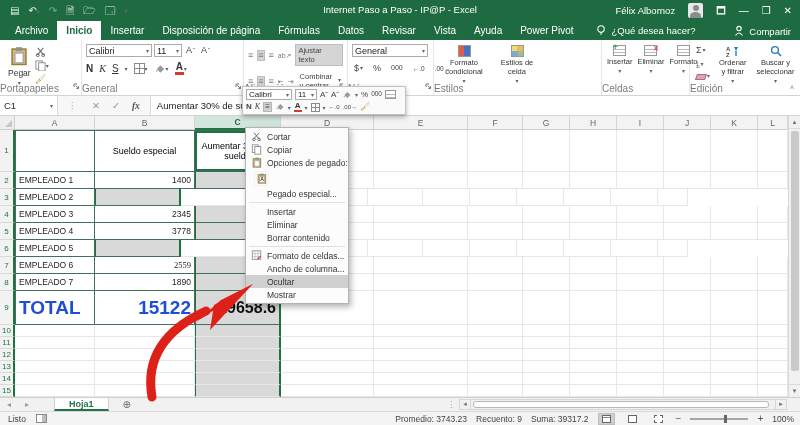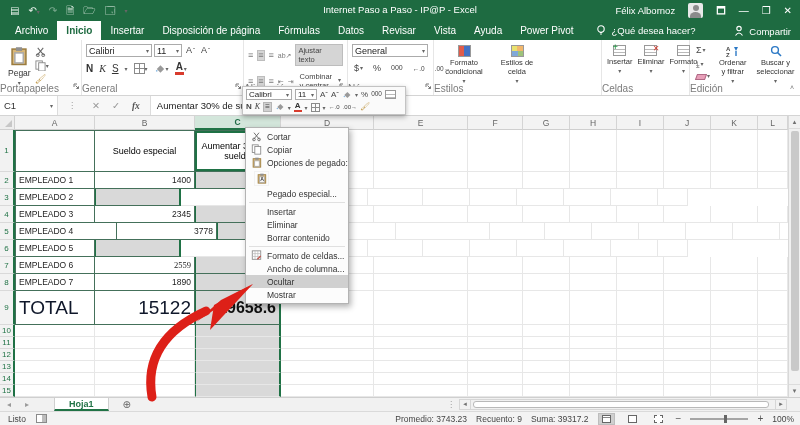"EMPLEADO 4" div.cell { width: 102px -> 80px }
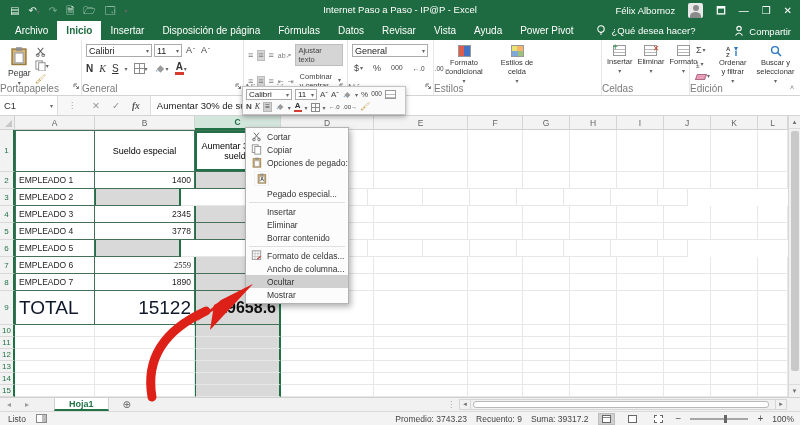"TOTAL" .cell.big { color: #0f172a -> #1d4ed8; font-weight: normal -> bold }
